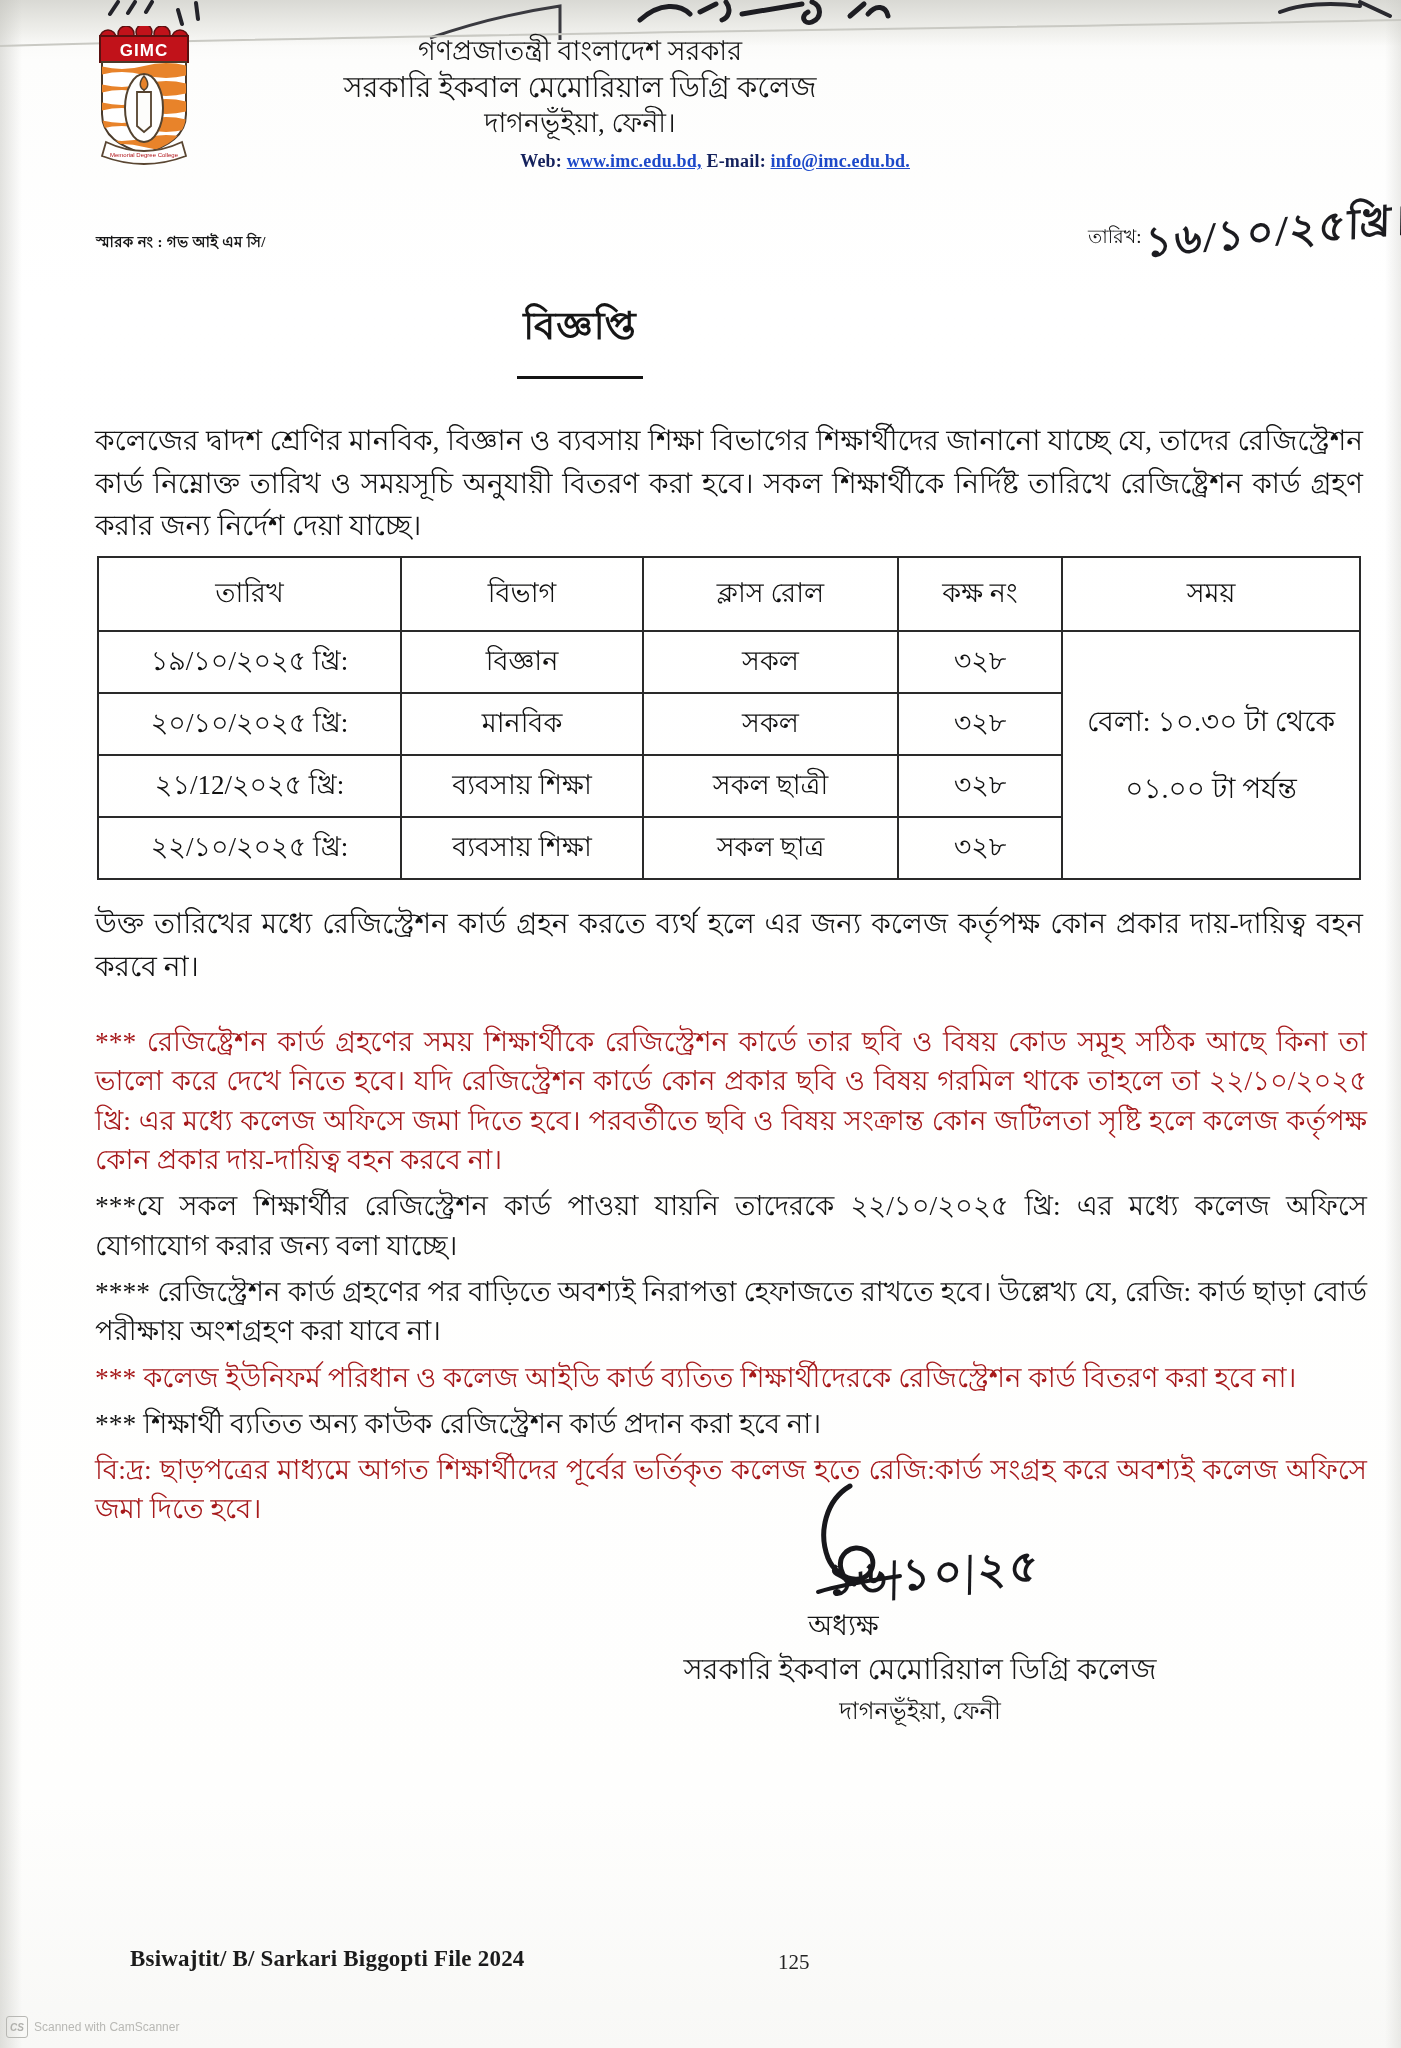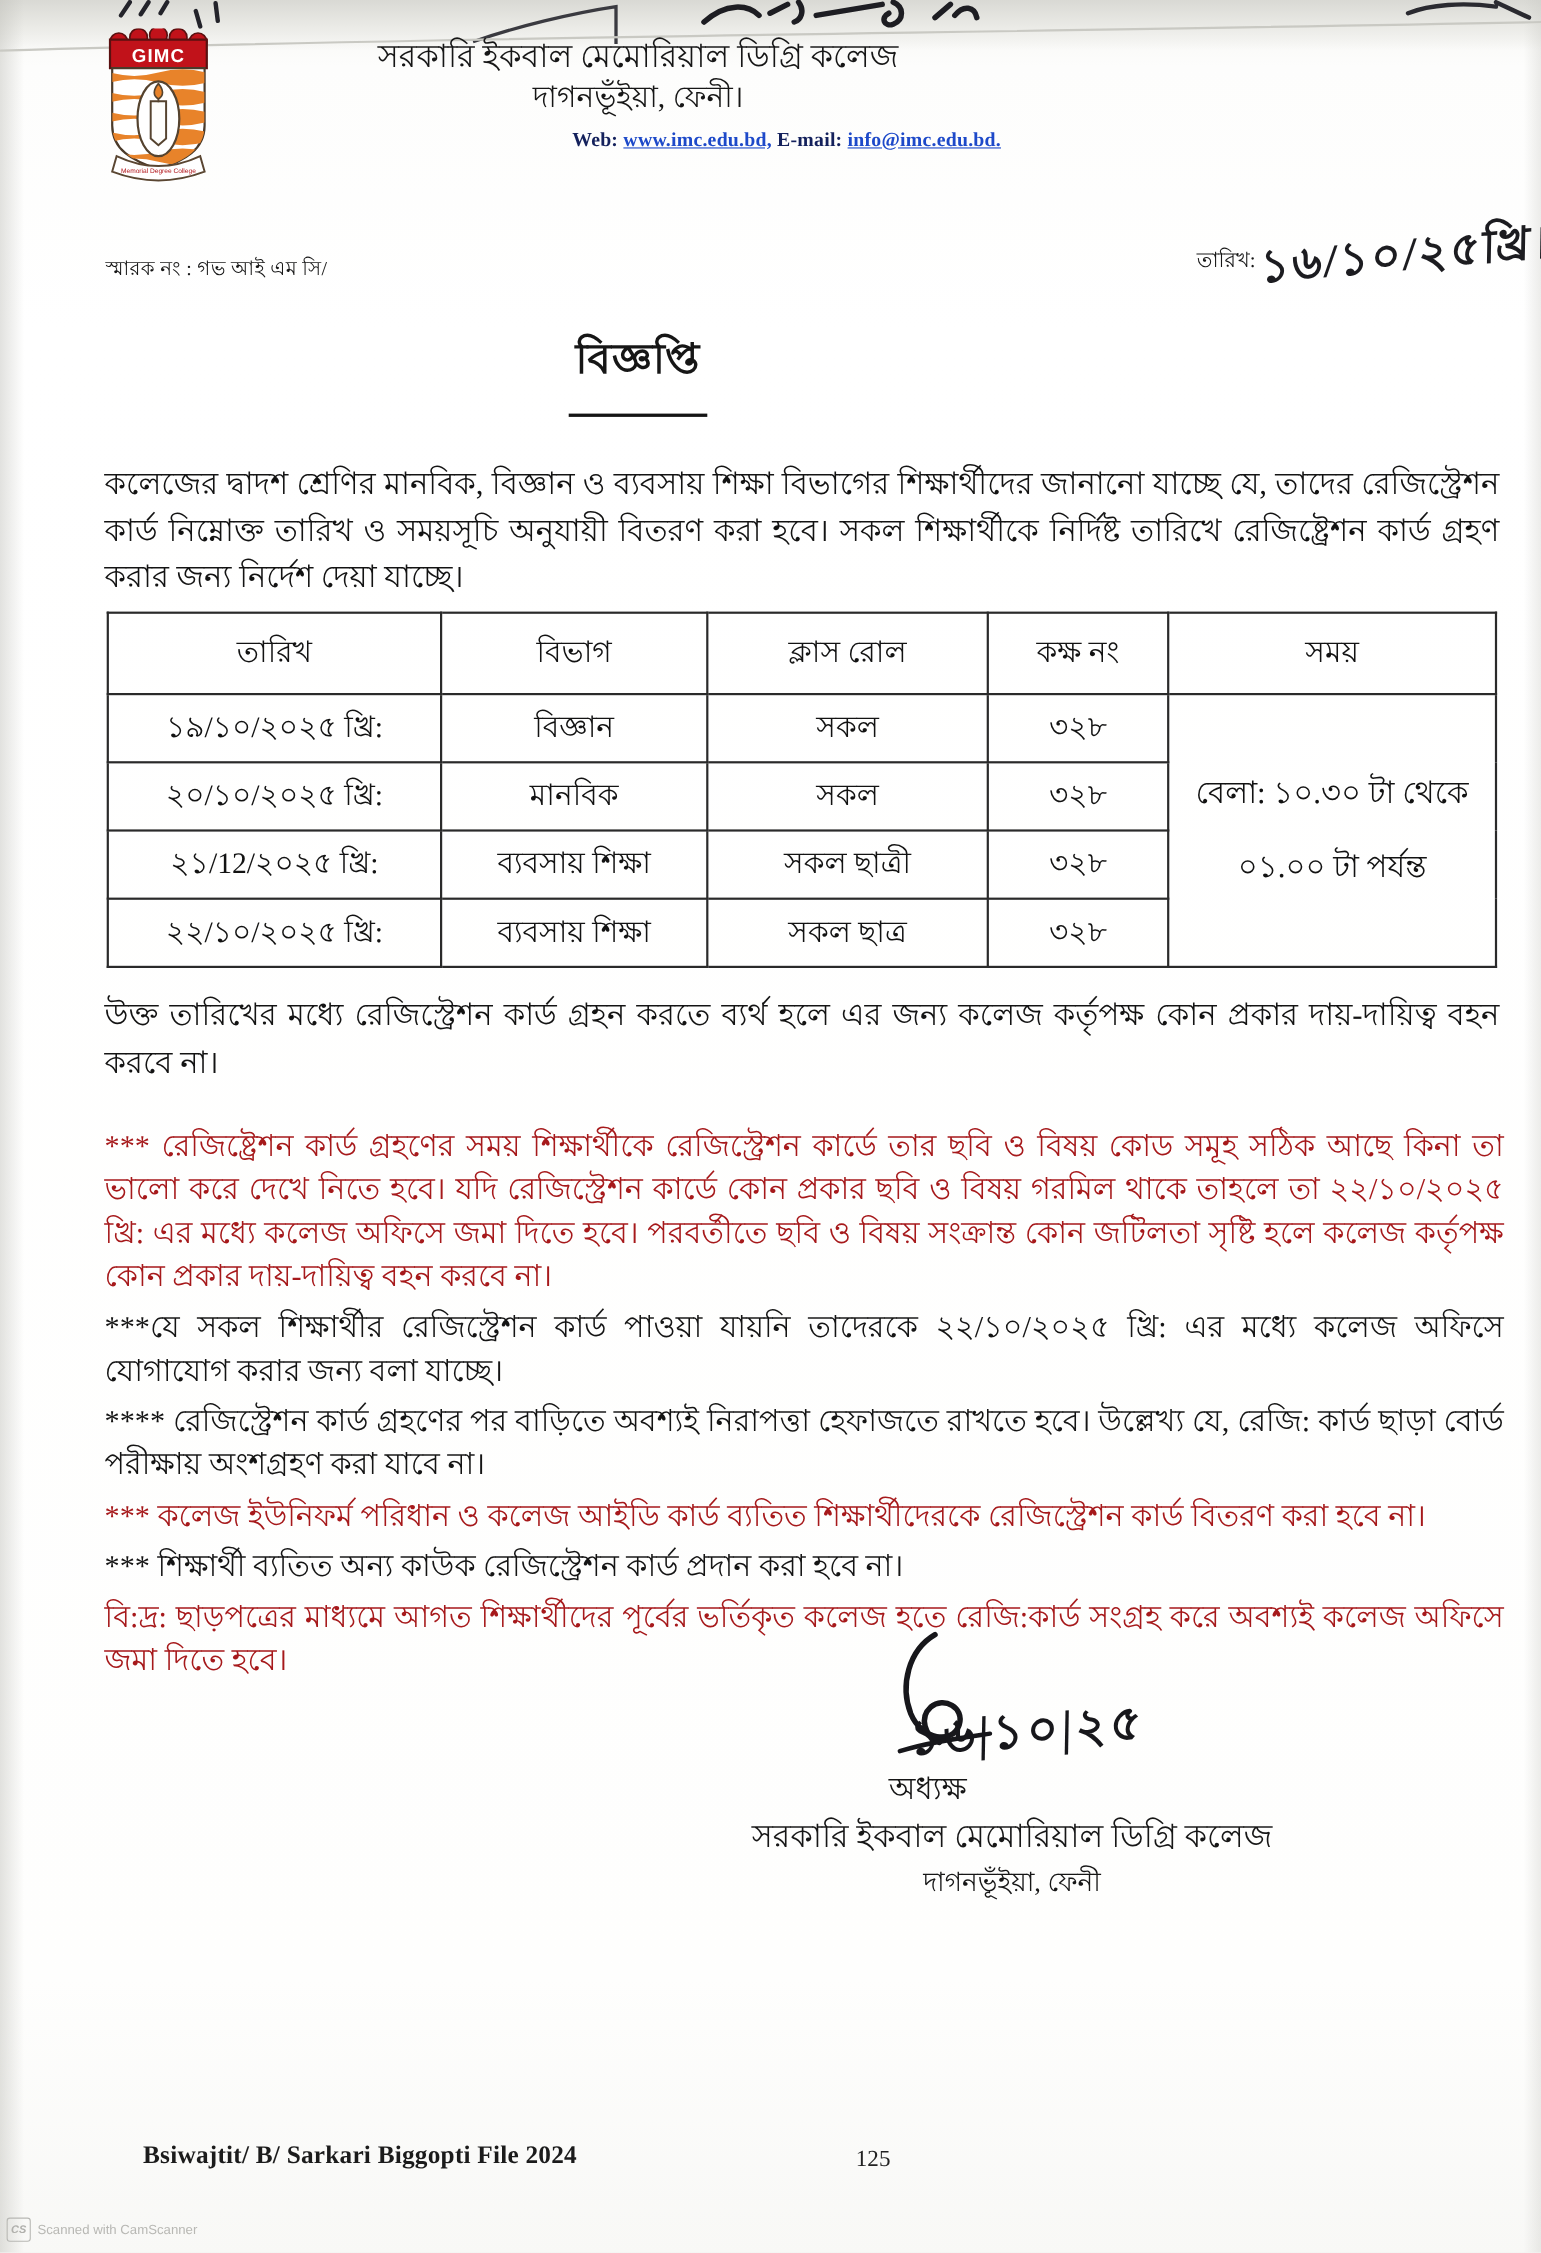"গণপ্রজাতন্ত্রী বাংলাদেশ সরকার" div.l1 { html: none -> <div>গণপ্রজাতন্ত্রী বাংলাদেশ সরকার</div> }
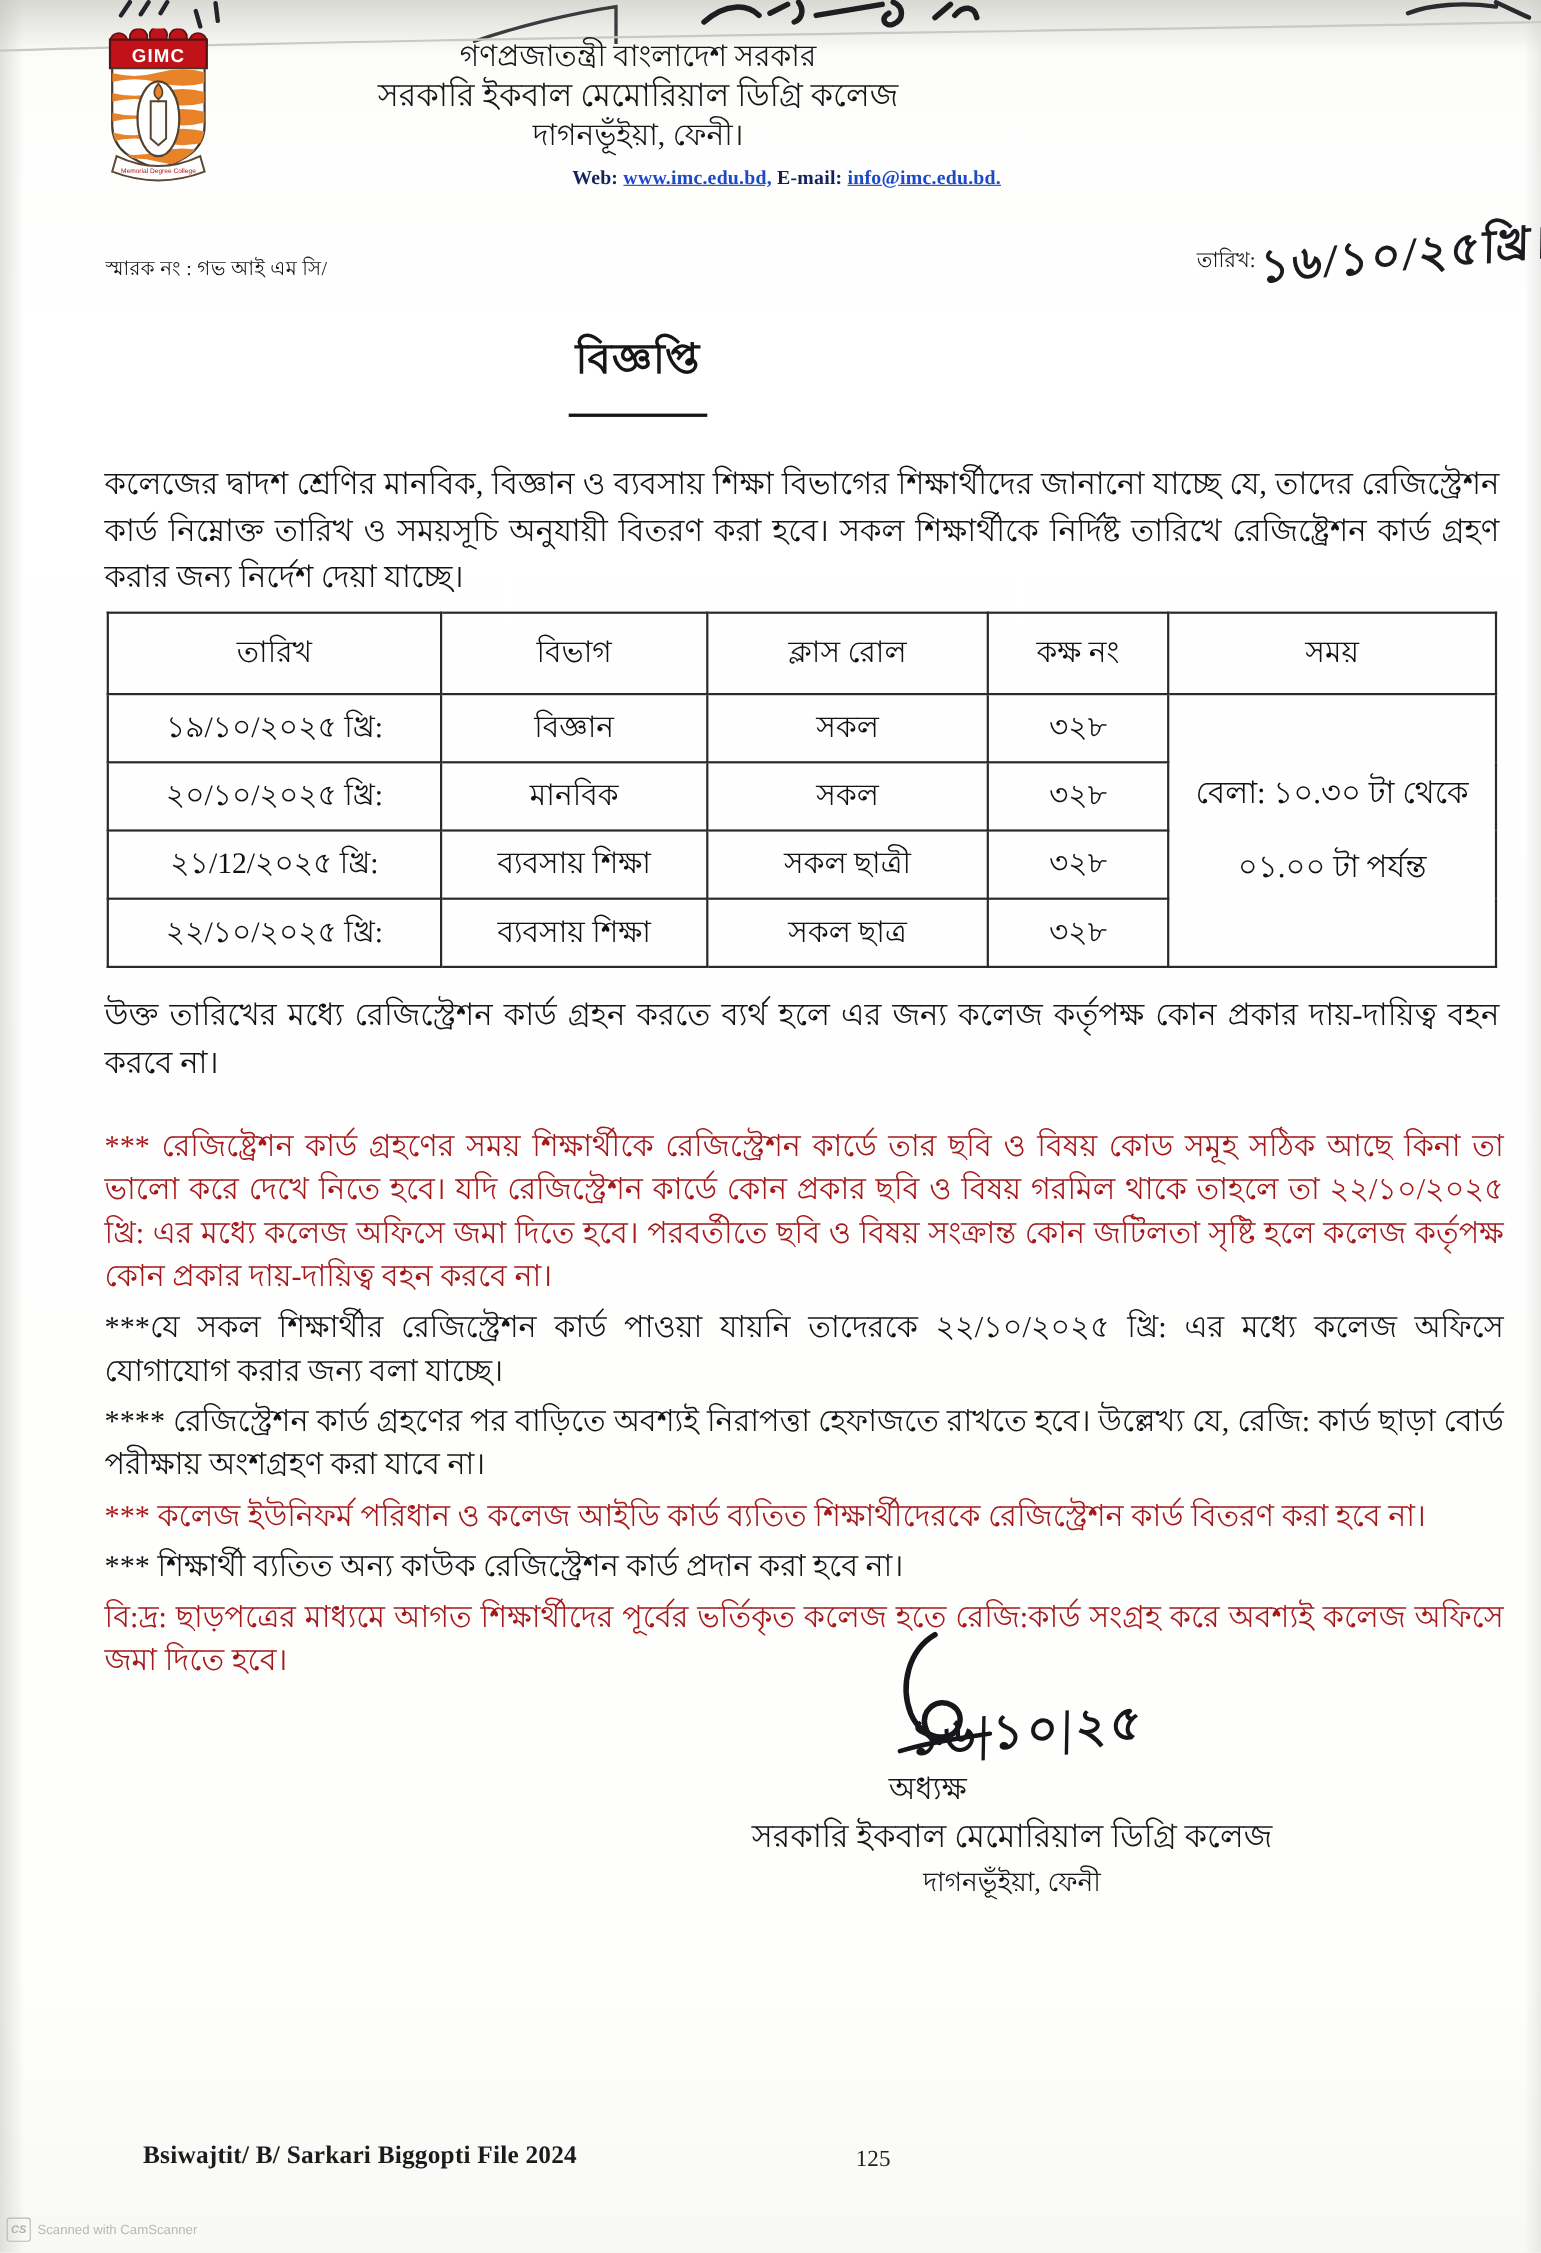"স্মারক নং : গভ আই" .memo { font-size: 18px -> 15px; font-weight: none -> bold }
